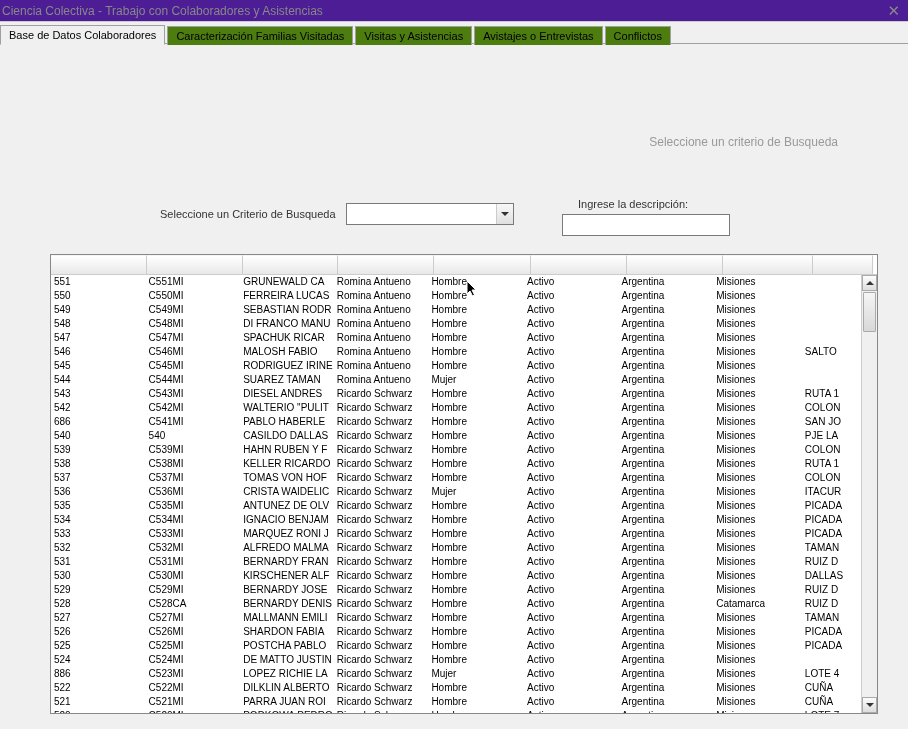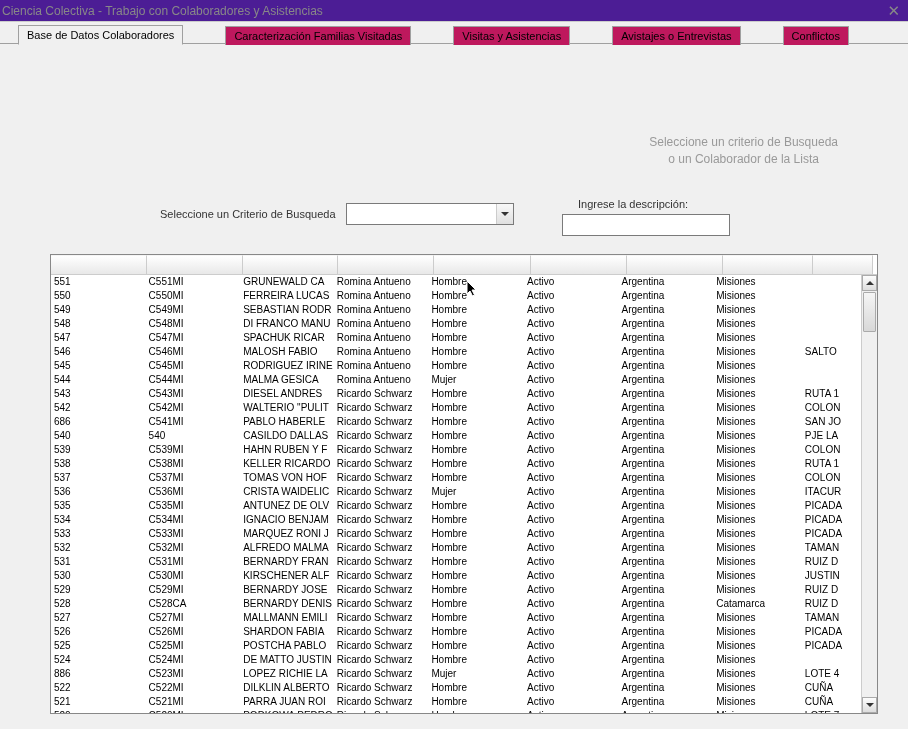"Base de Datos Colaboradores" .tabs { gap: 40px -> none; padding-left: 18px -> 0 }
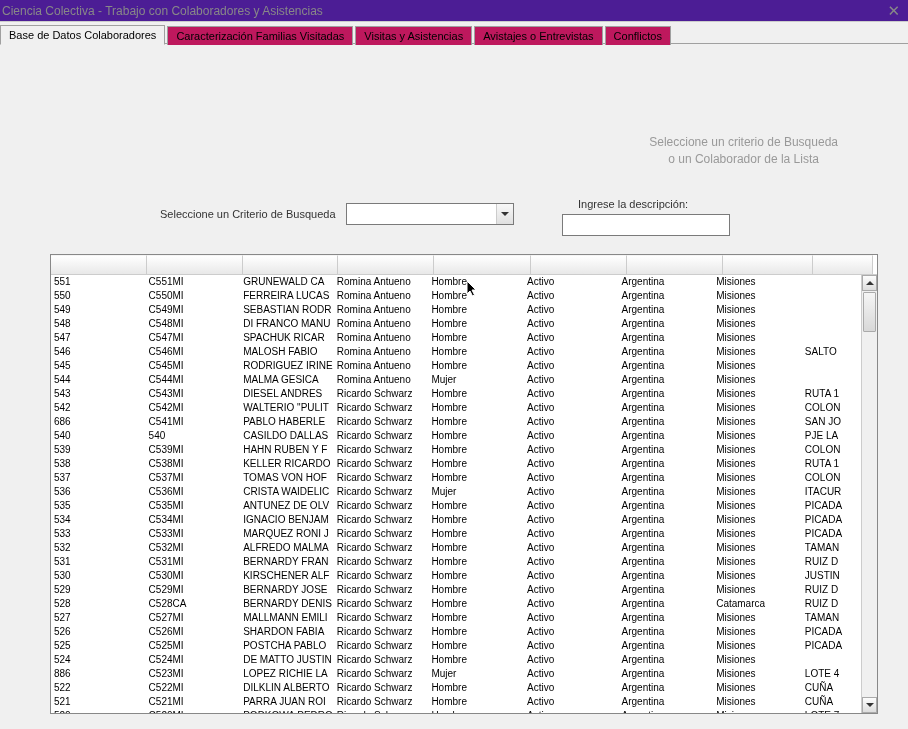"Caracterización Familias Visitadas" .tab { background: #be185d -> #4d7c0f }
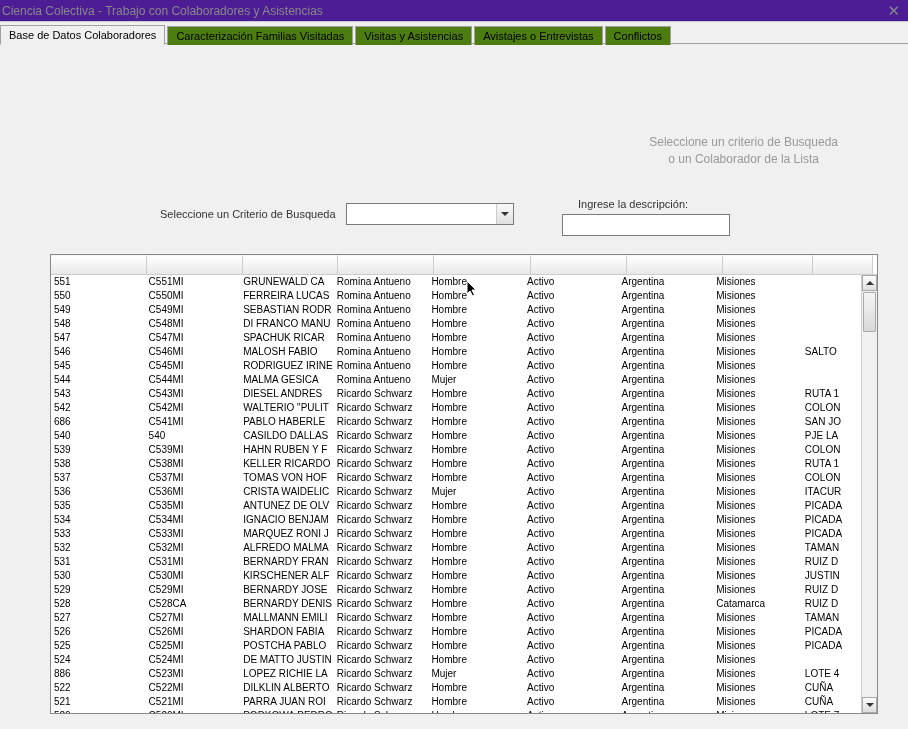"o un Colaborador de la" div { html: <div>o un Colaborador de la Lista</div> -> none }
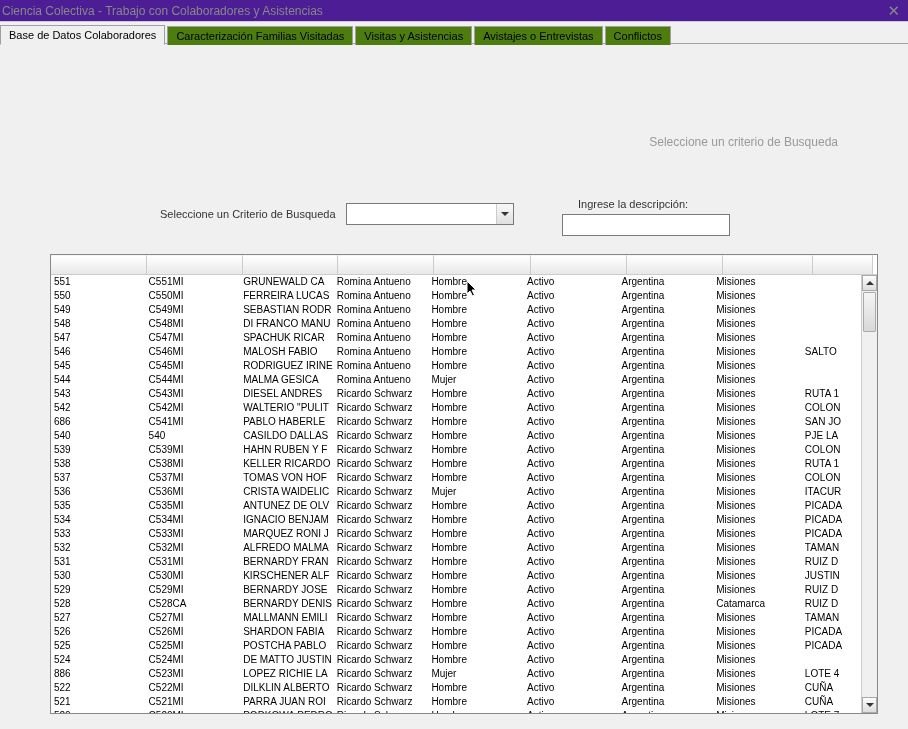"MALMA GESICA" div.cell { text: MALMA GESICA -> SUAREZ TAMAN }
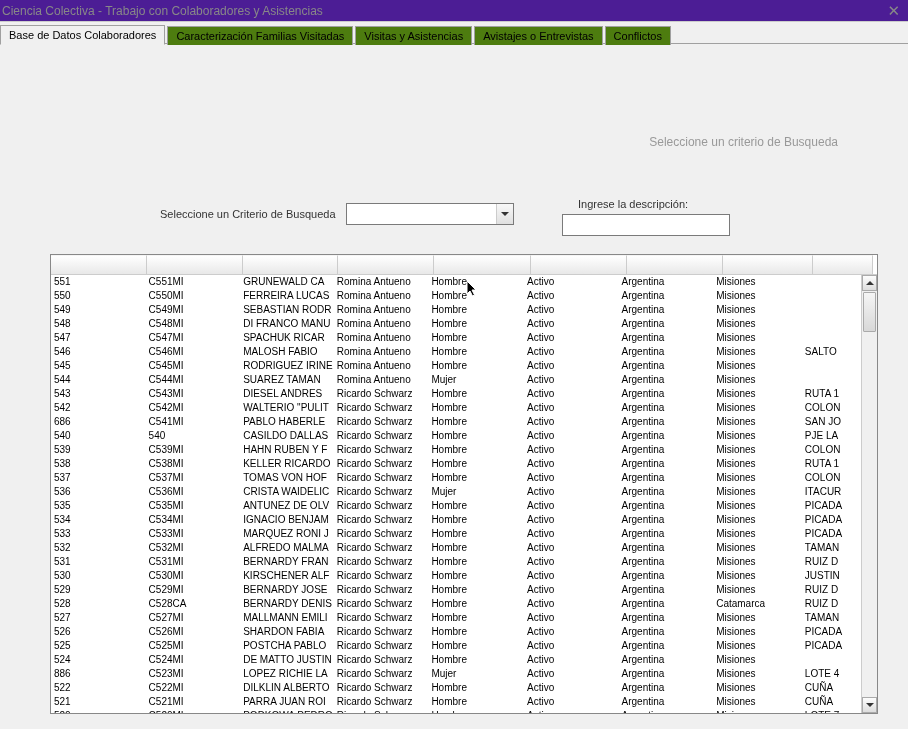"JUSTIN" div.cell { text: JUSTIN -> DALLAS }
